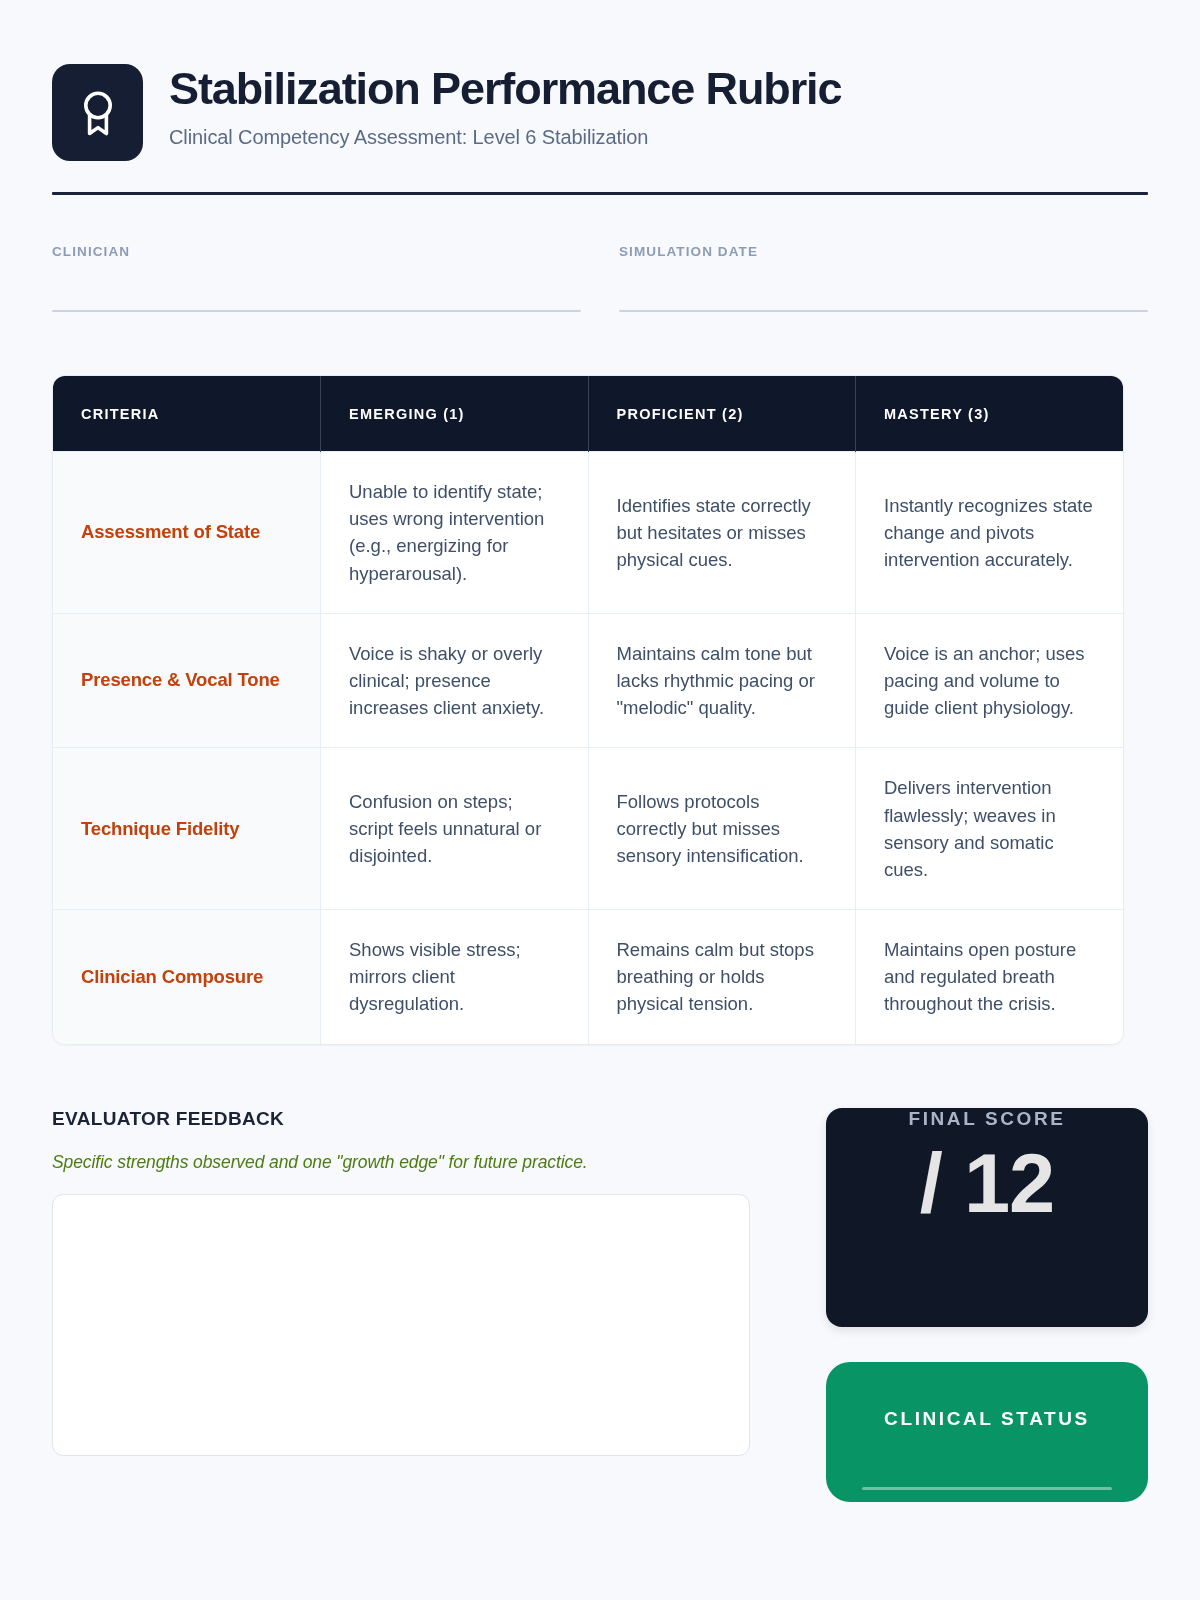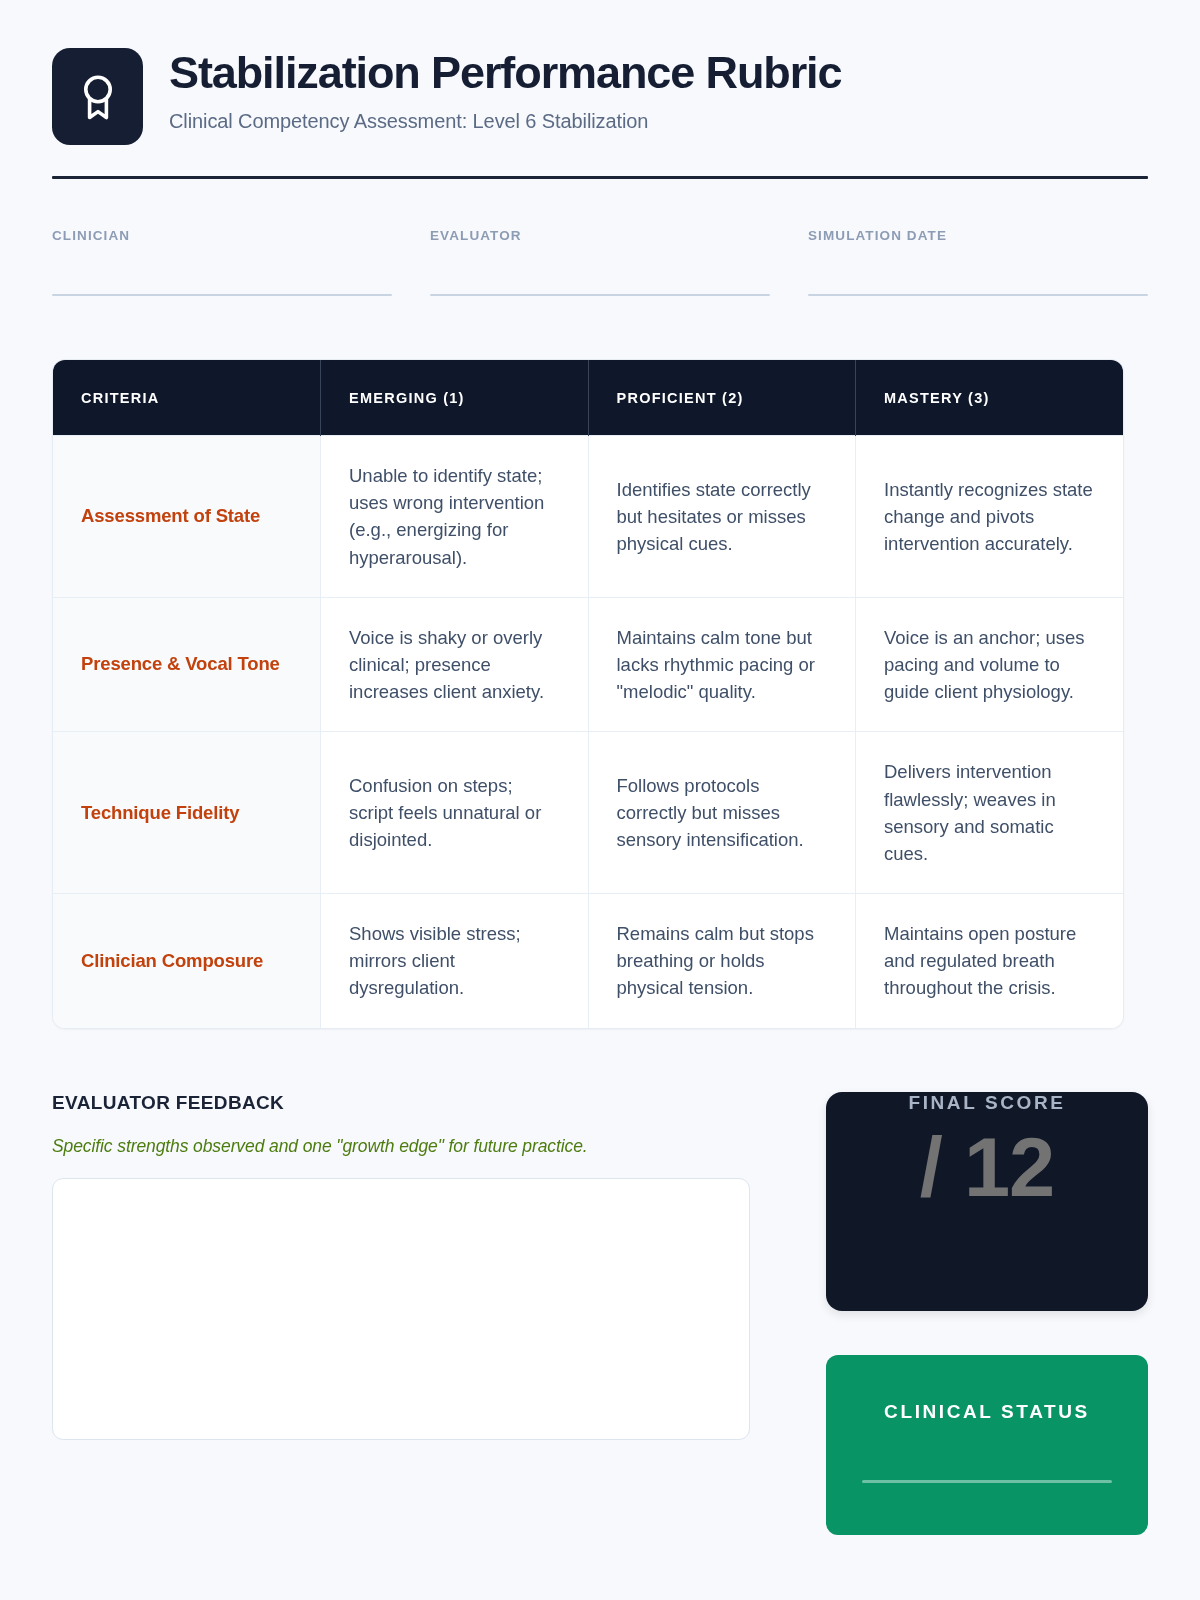"Stabilization Performance Rubric" .page { padding: 0 52px -> 16px 52px }
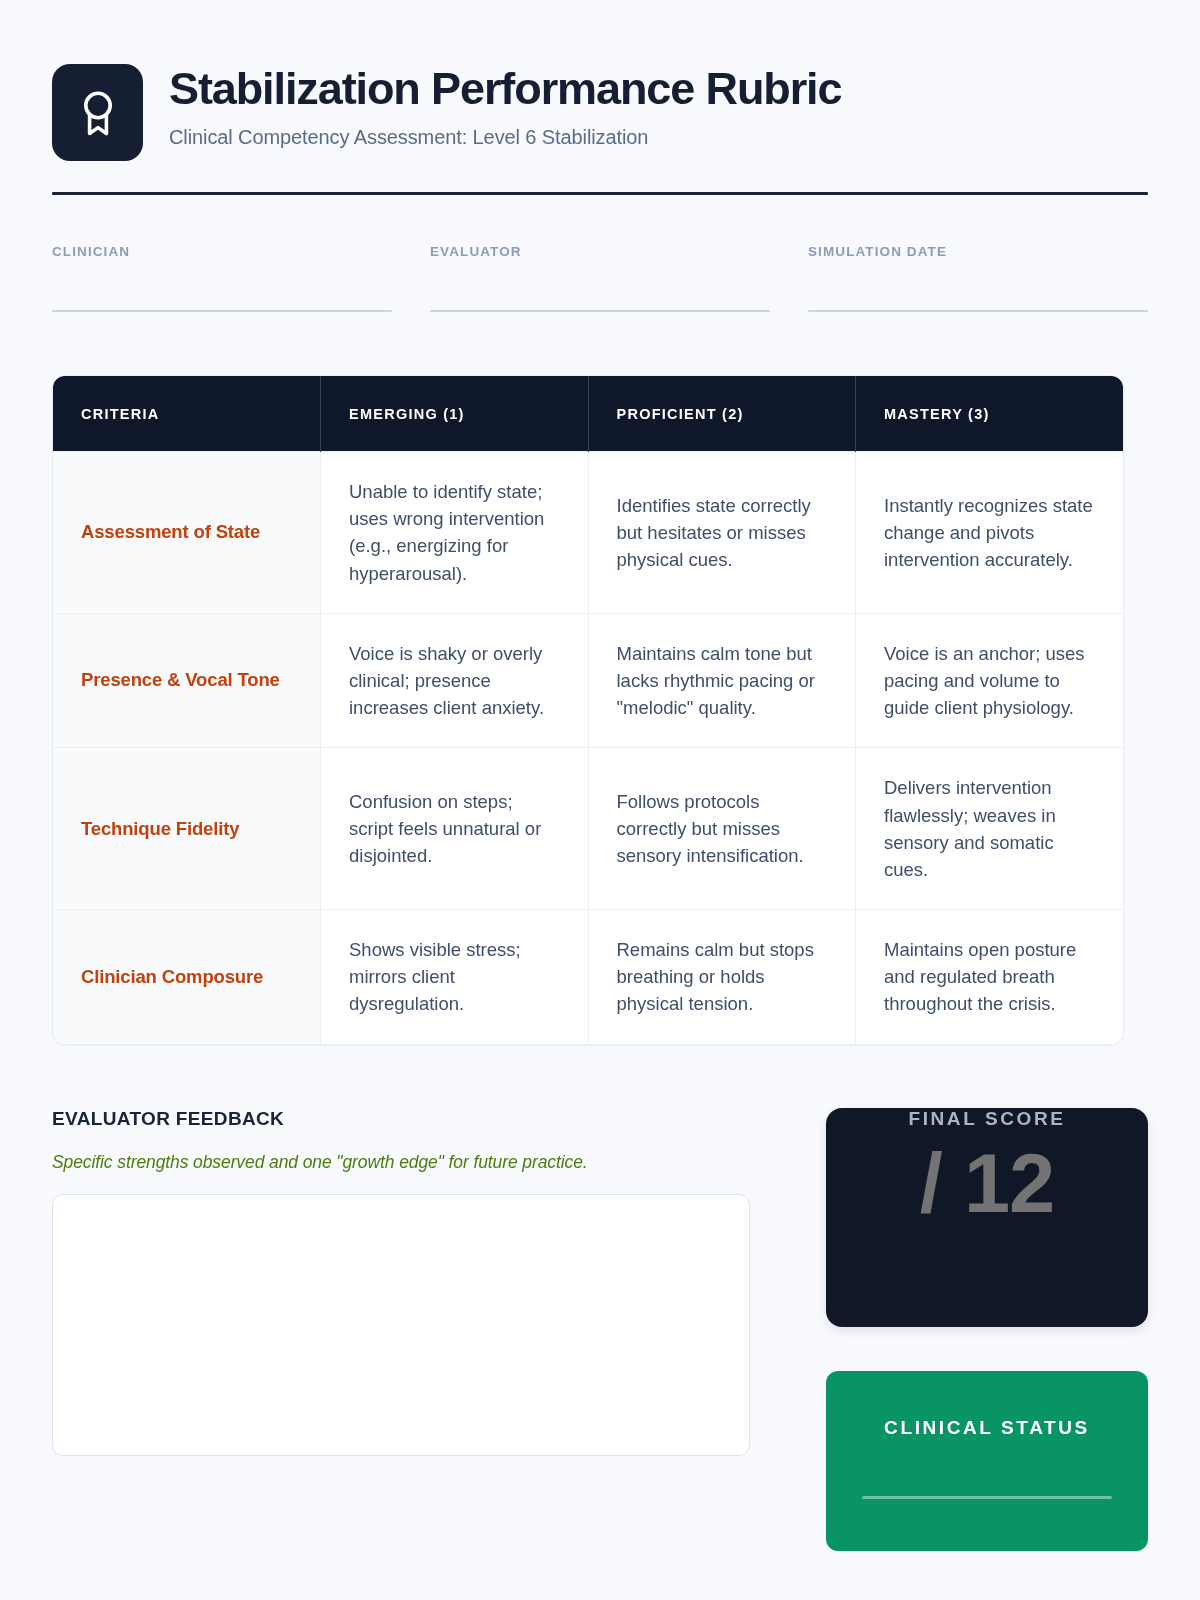"EVALUATOR" div.meta-field { html: <div> <div>EVALUATOR</div> <div></div> </div> -> none }
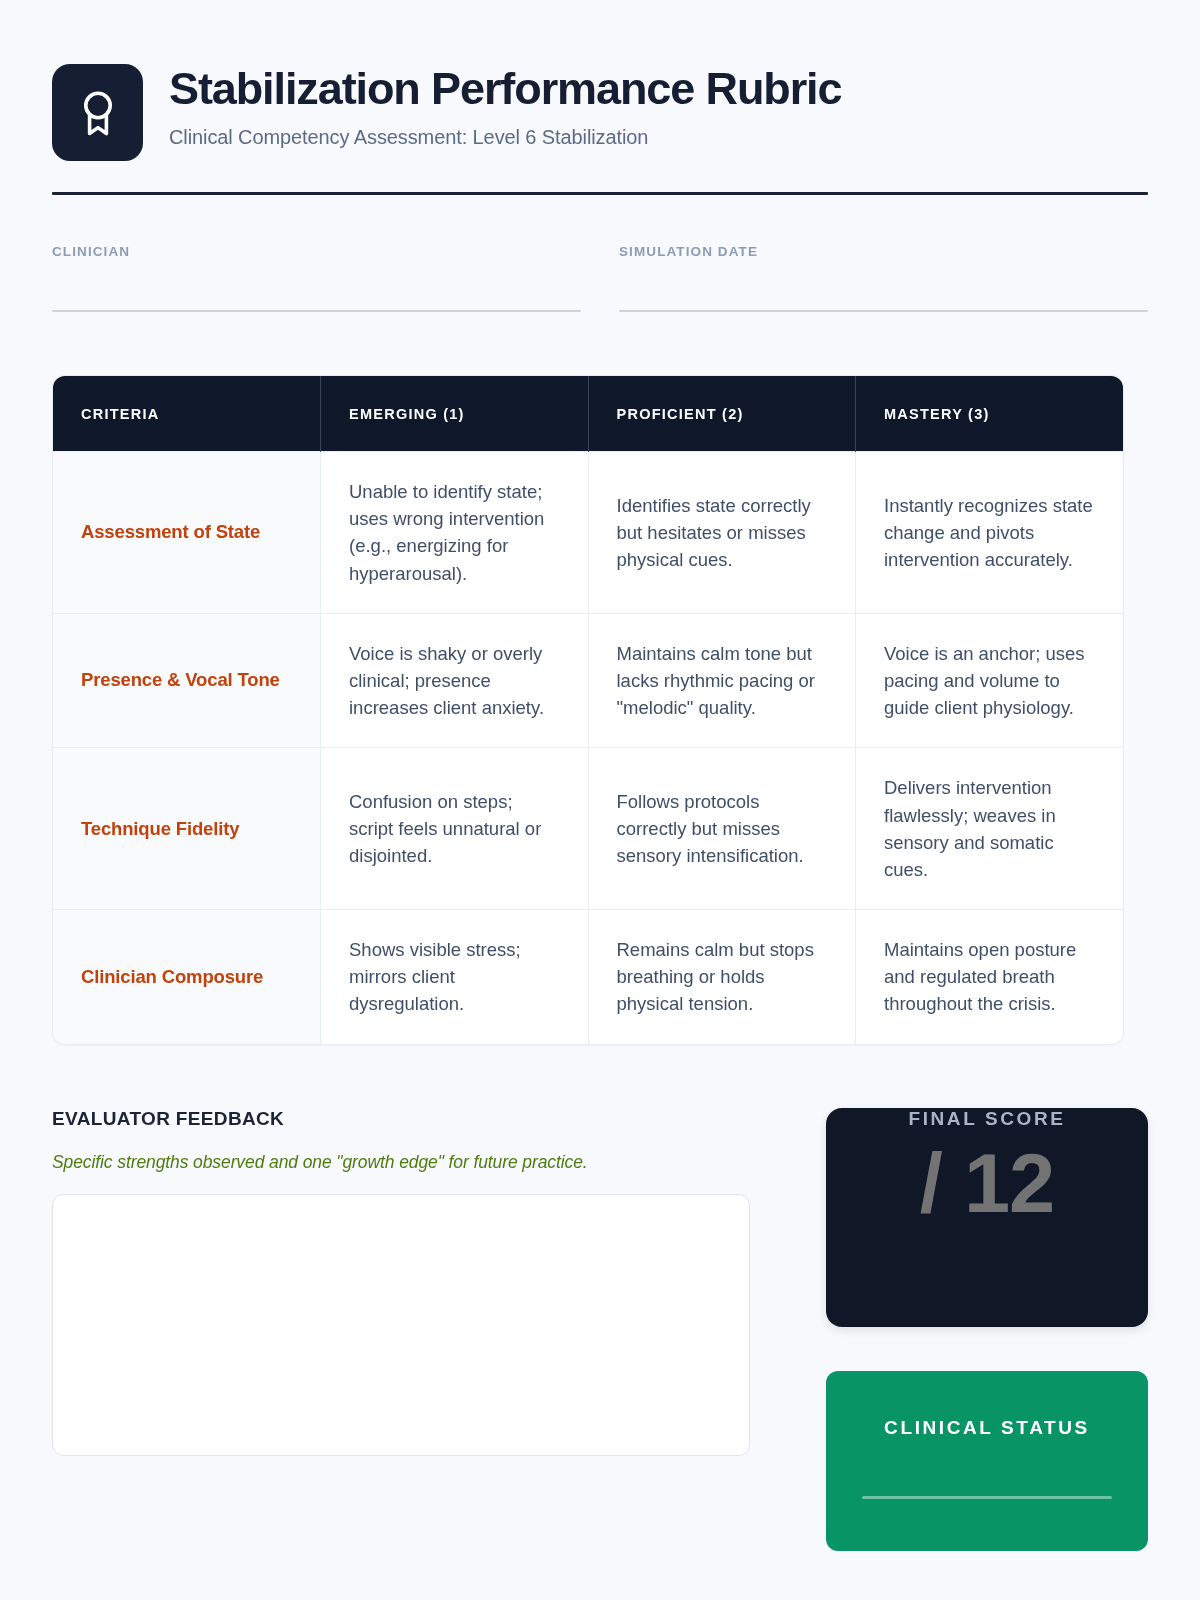"/ 12" .score-value { color: #737373 -> #e5e5e5 }
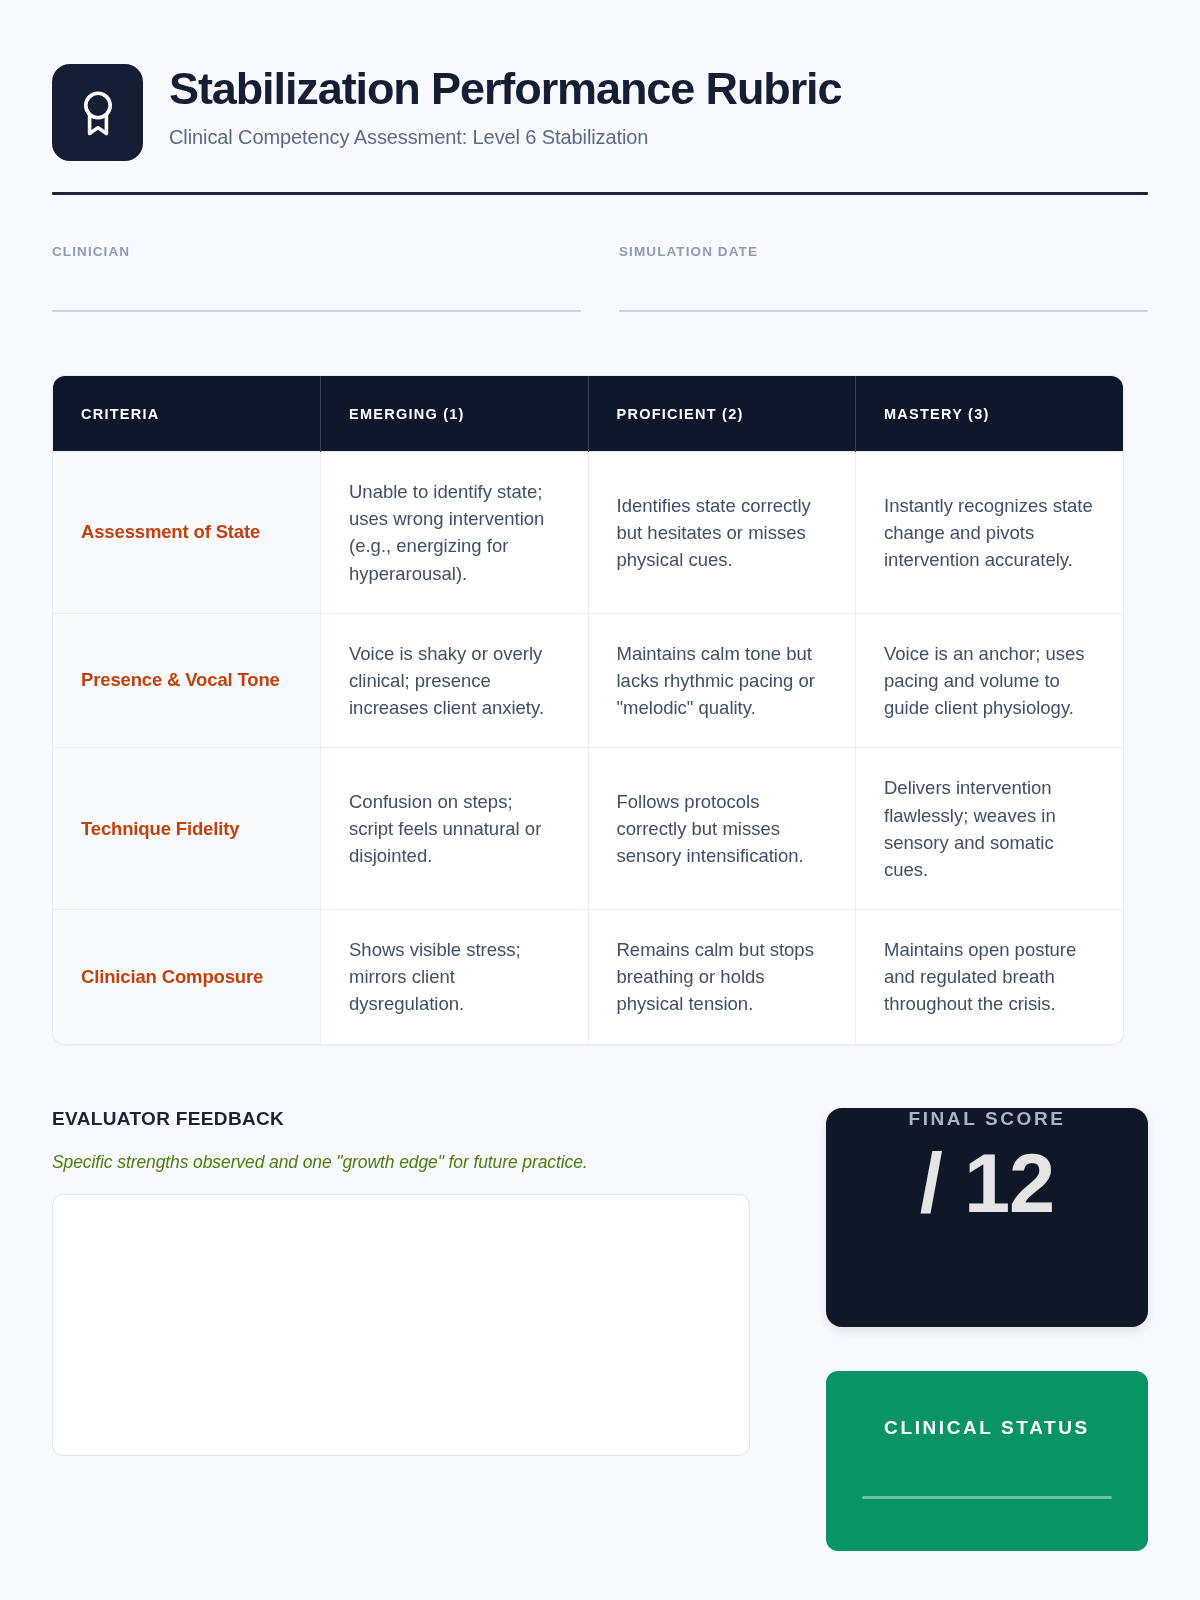"CLINICAL STATUS" .status-card { border-radius: 12px -> 24px; height: 180px -> 140px; margin-top: 44px -> 35px }
